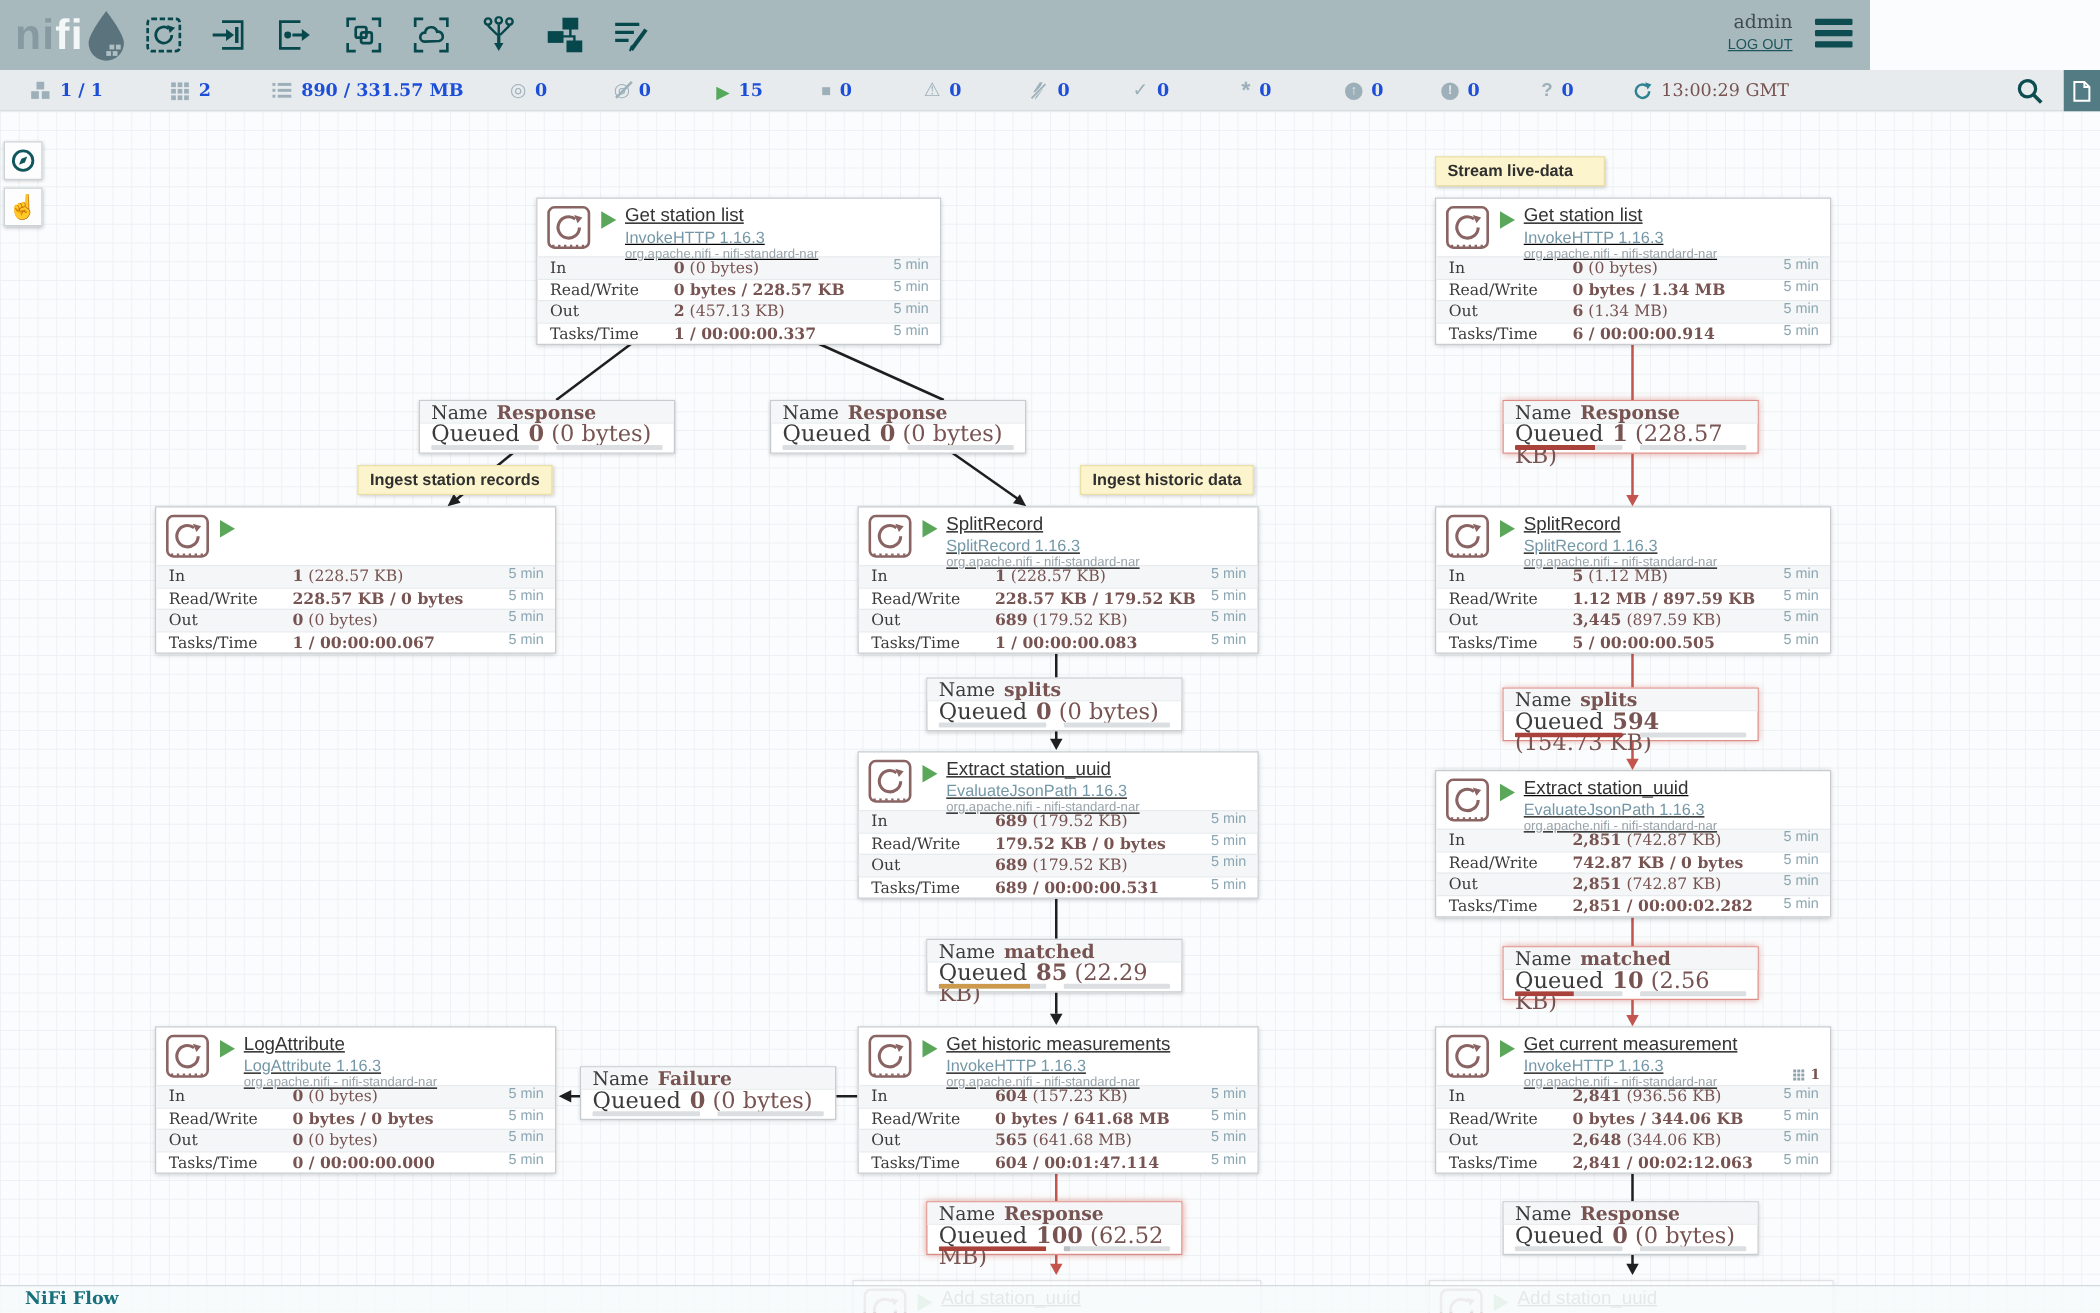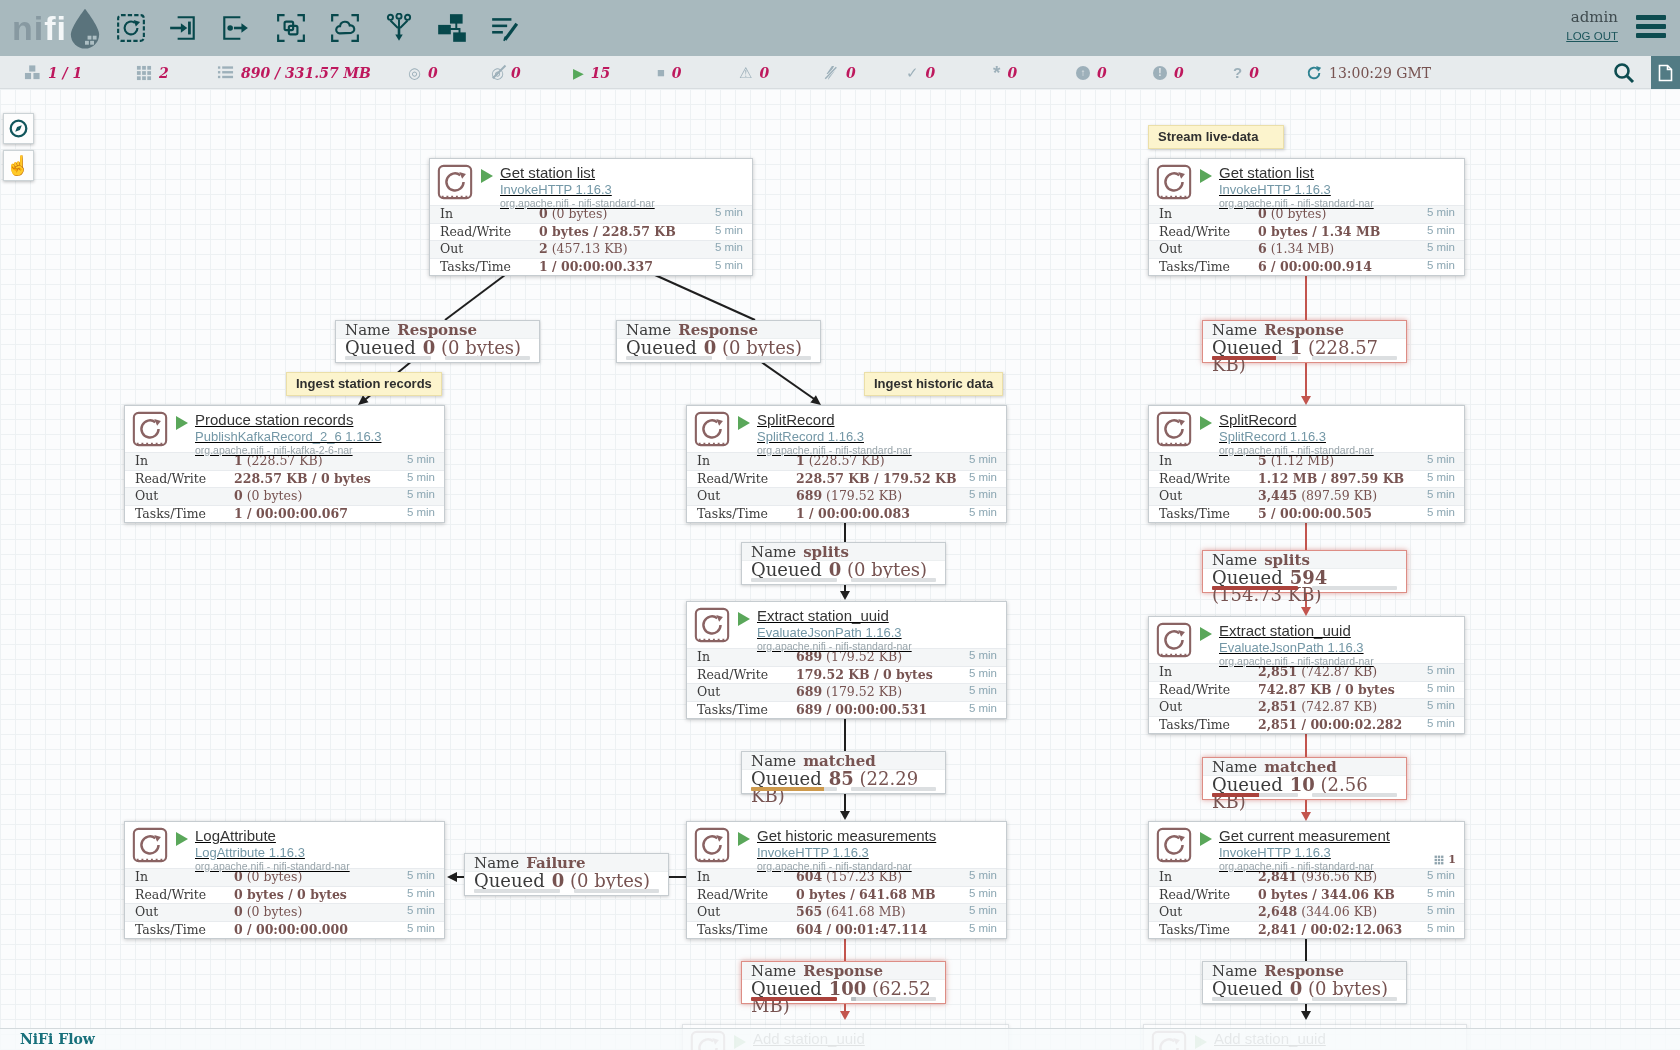"nifi" .header { width: 1680px -> 1496px }
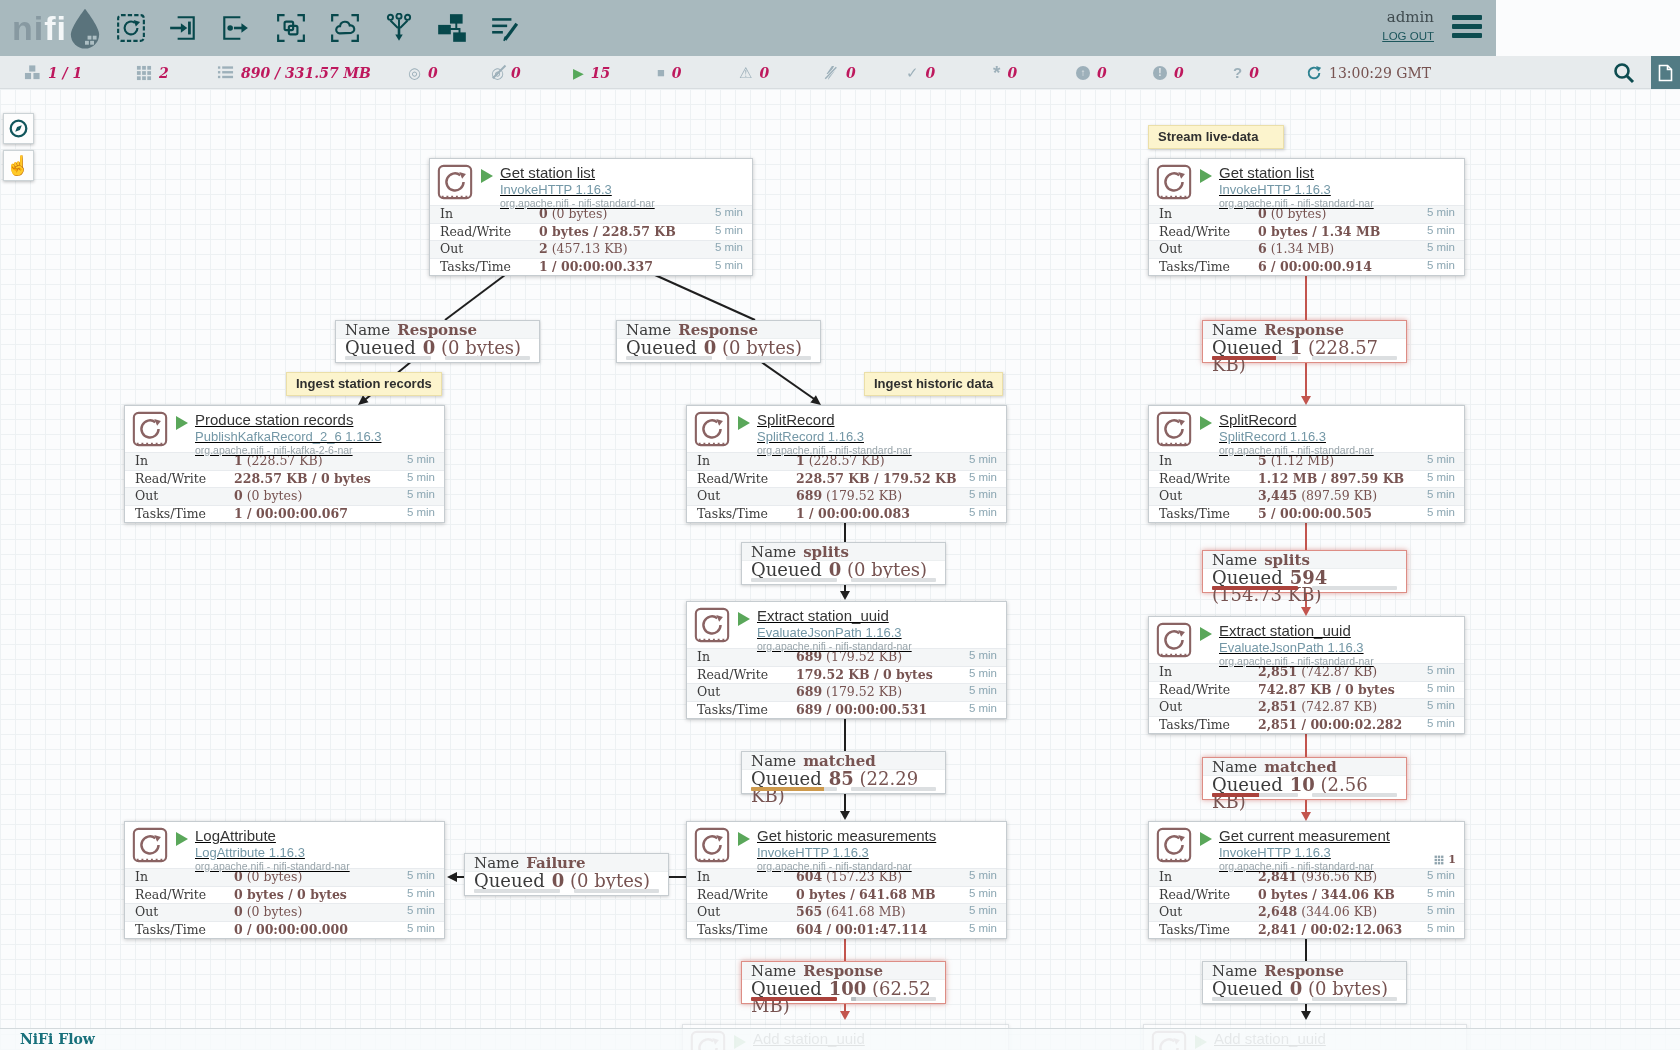"1 / 1" .st-v { color: #be185d -> #1d4ed8; font-style: italic -> none }
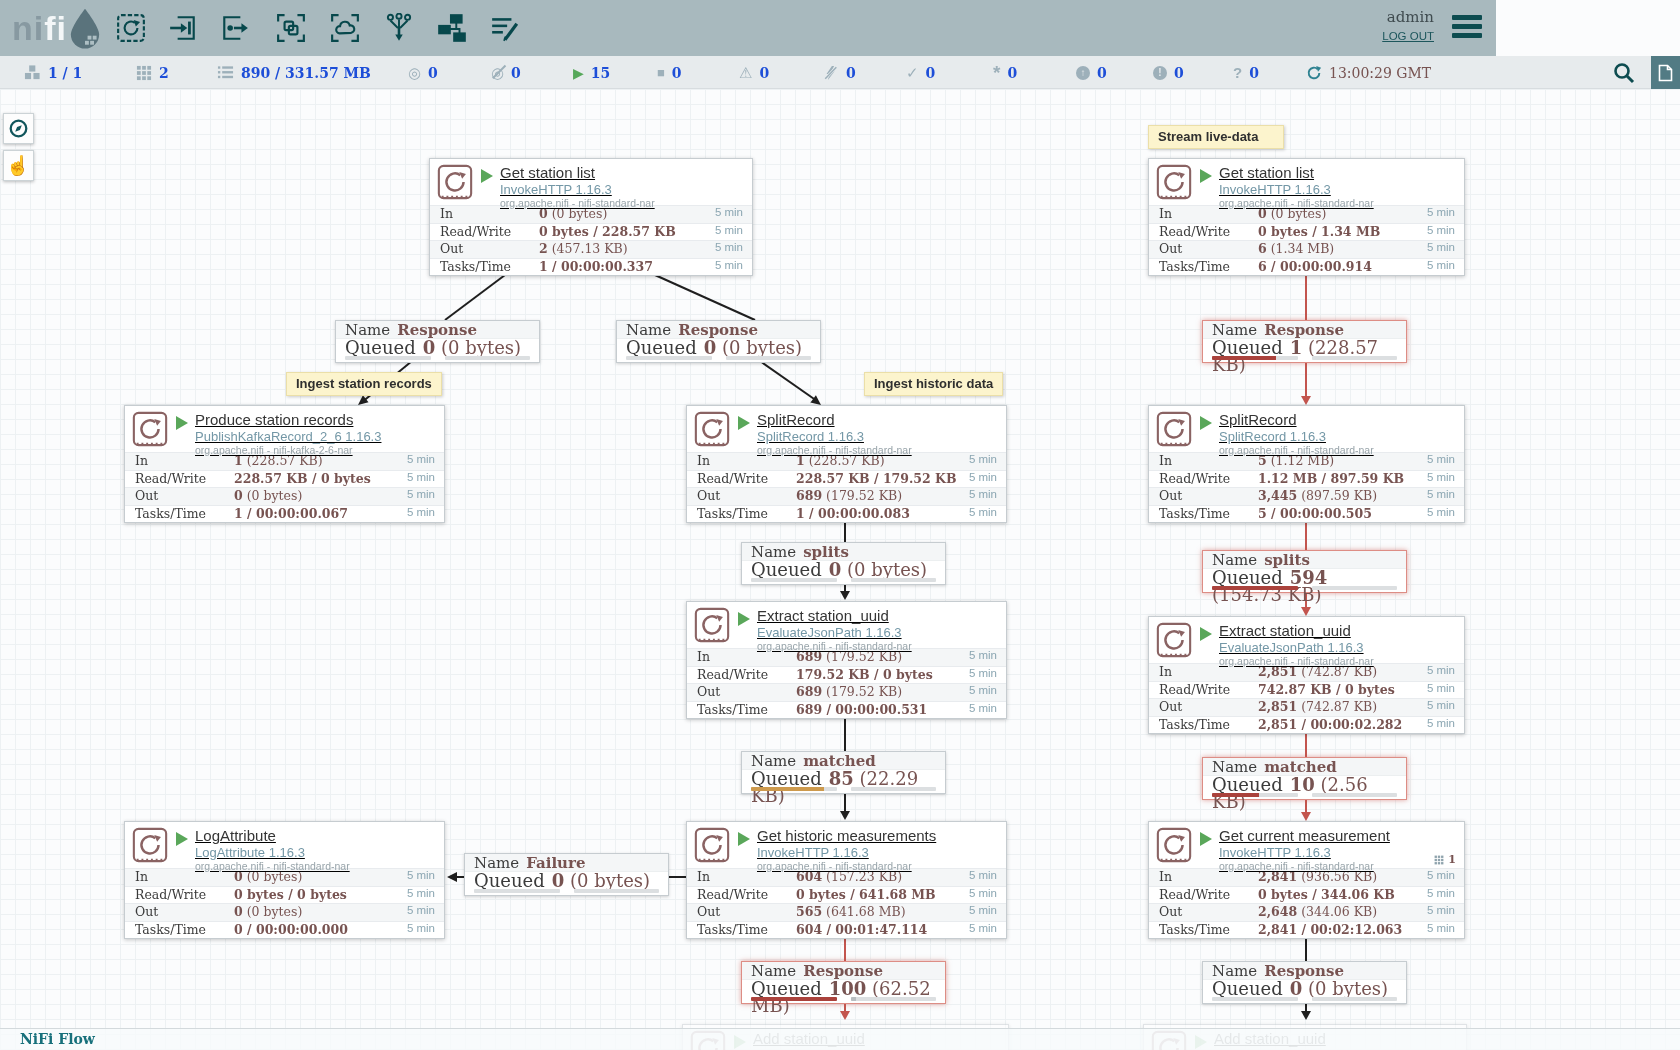"Produce station records" span.p-t { html: <span> <span>Produce station records</span> <span>PublishKafkaRecord_2_6 1.16.3</span> <span>org.apache.nifi - nifi-kafka-2-6-nar</span> </span> -> none }
